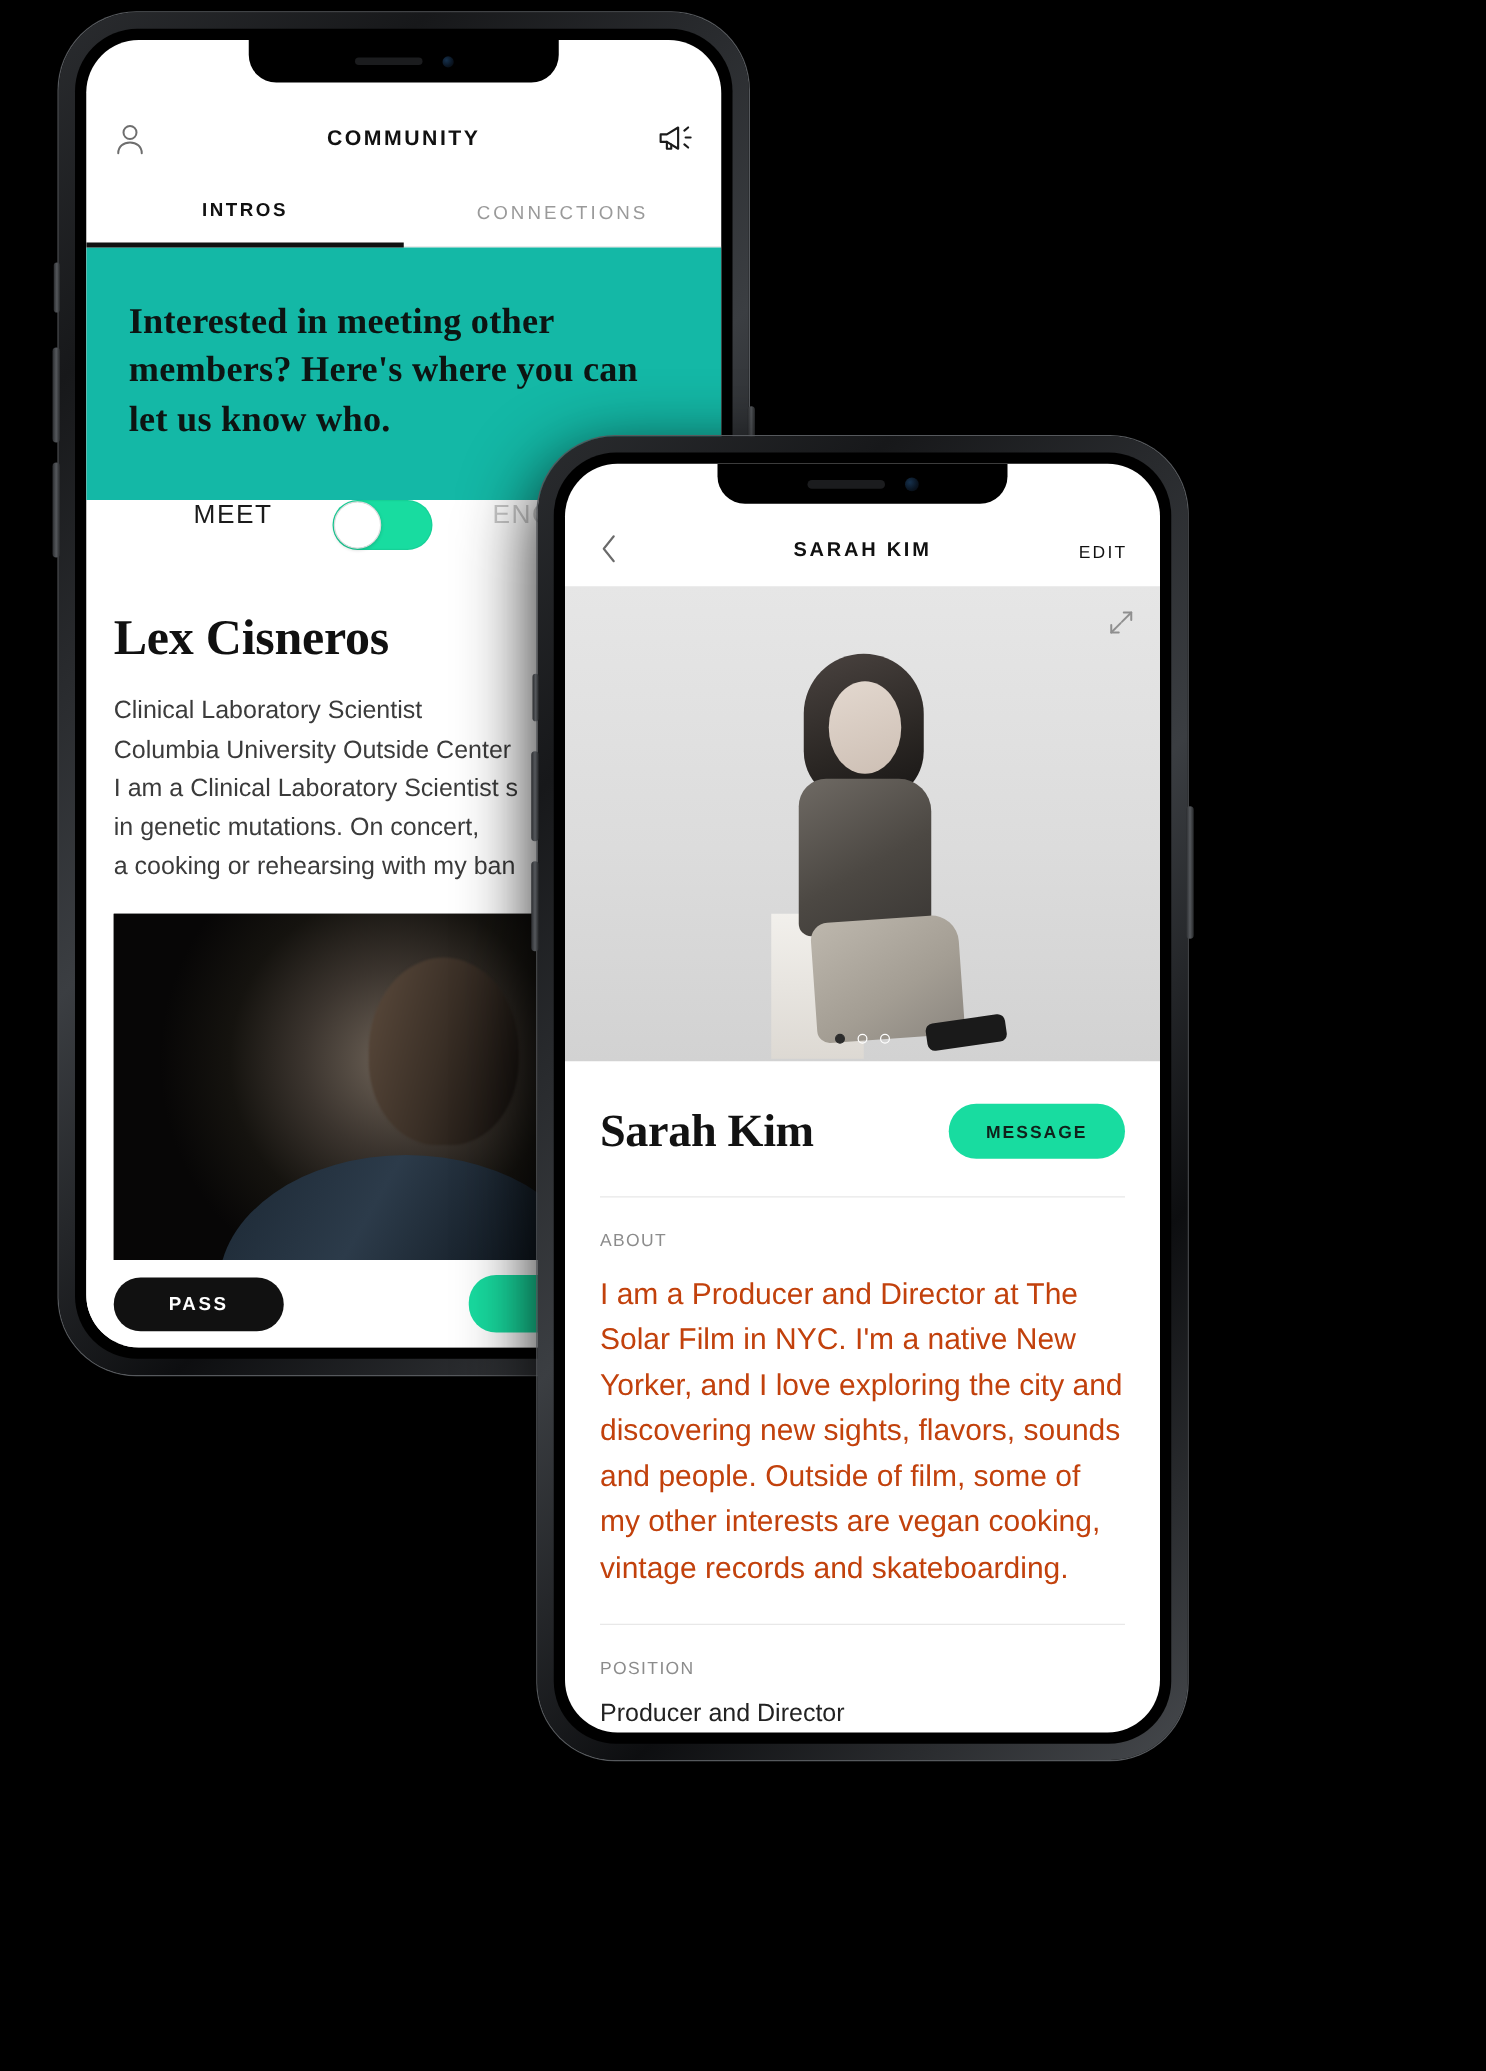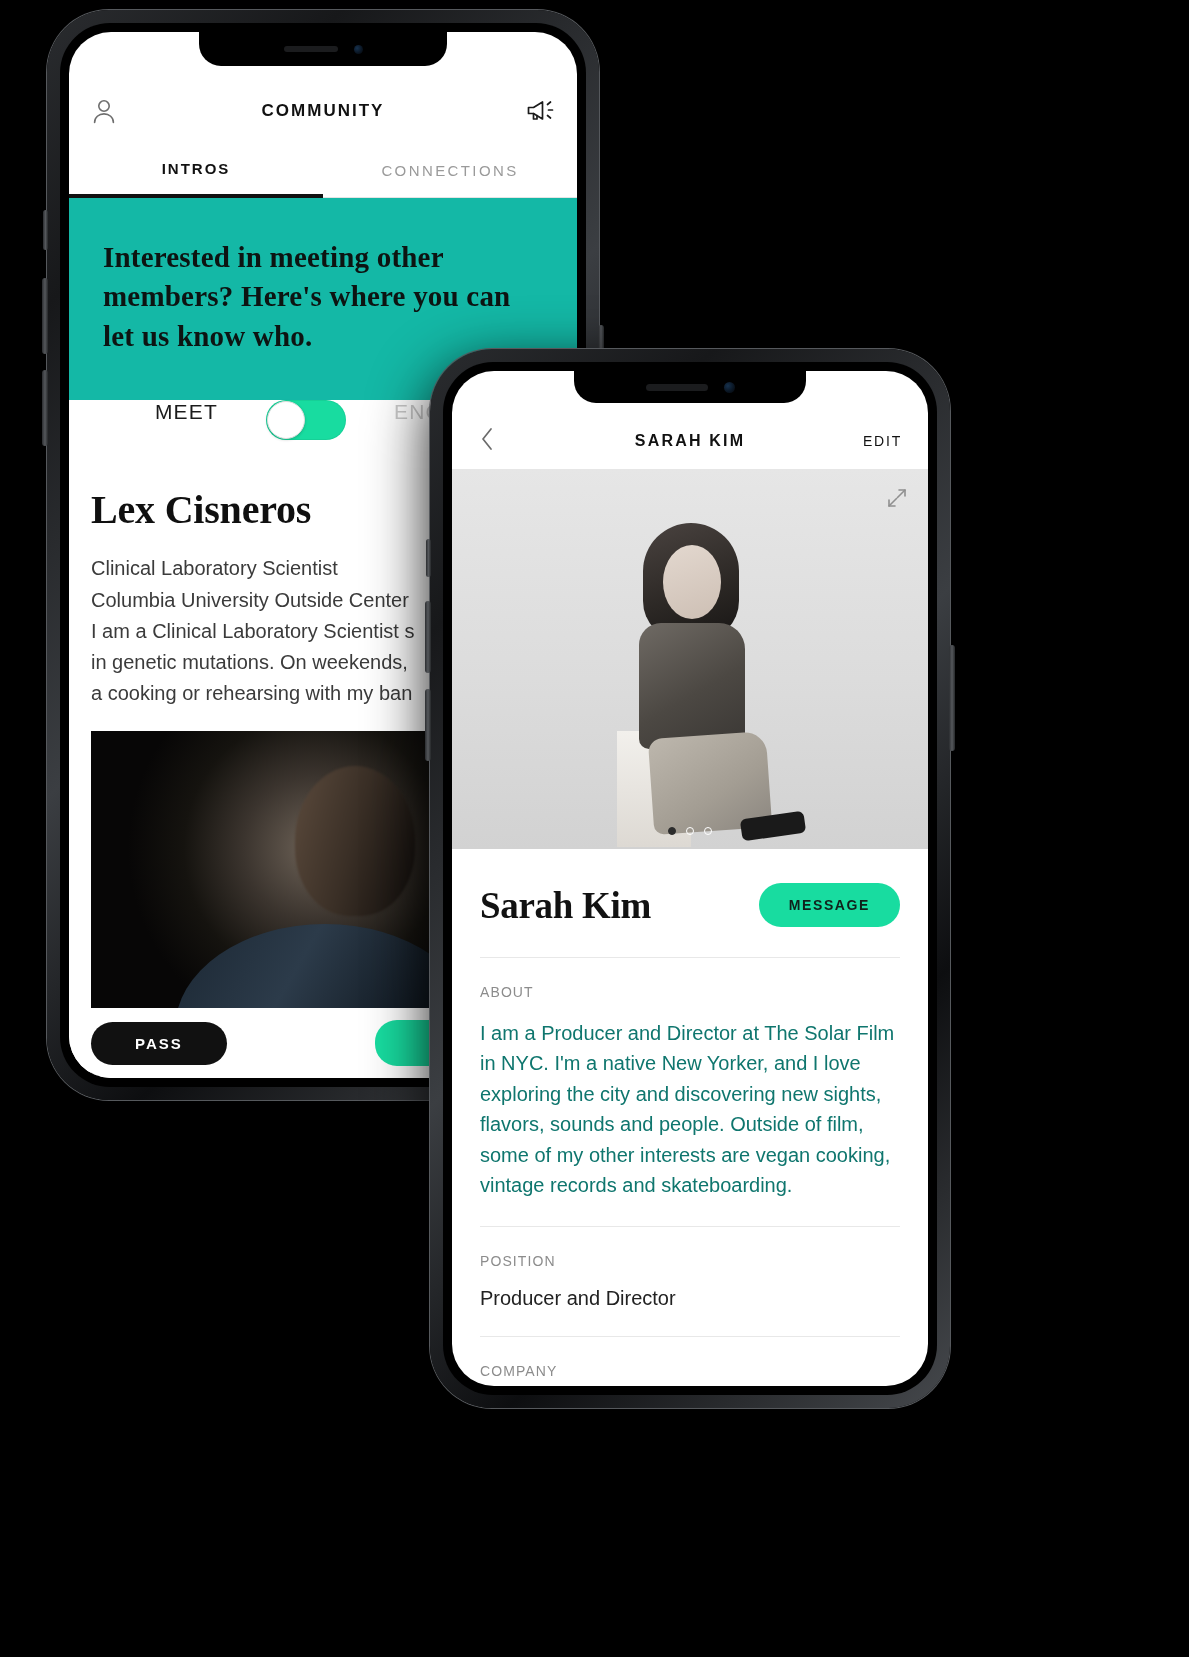"in genetic mutations. On weekends," div.p1-meta { text: weekends -> concert }
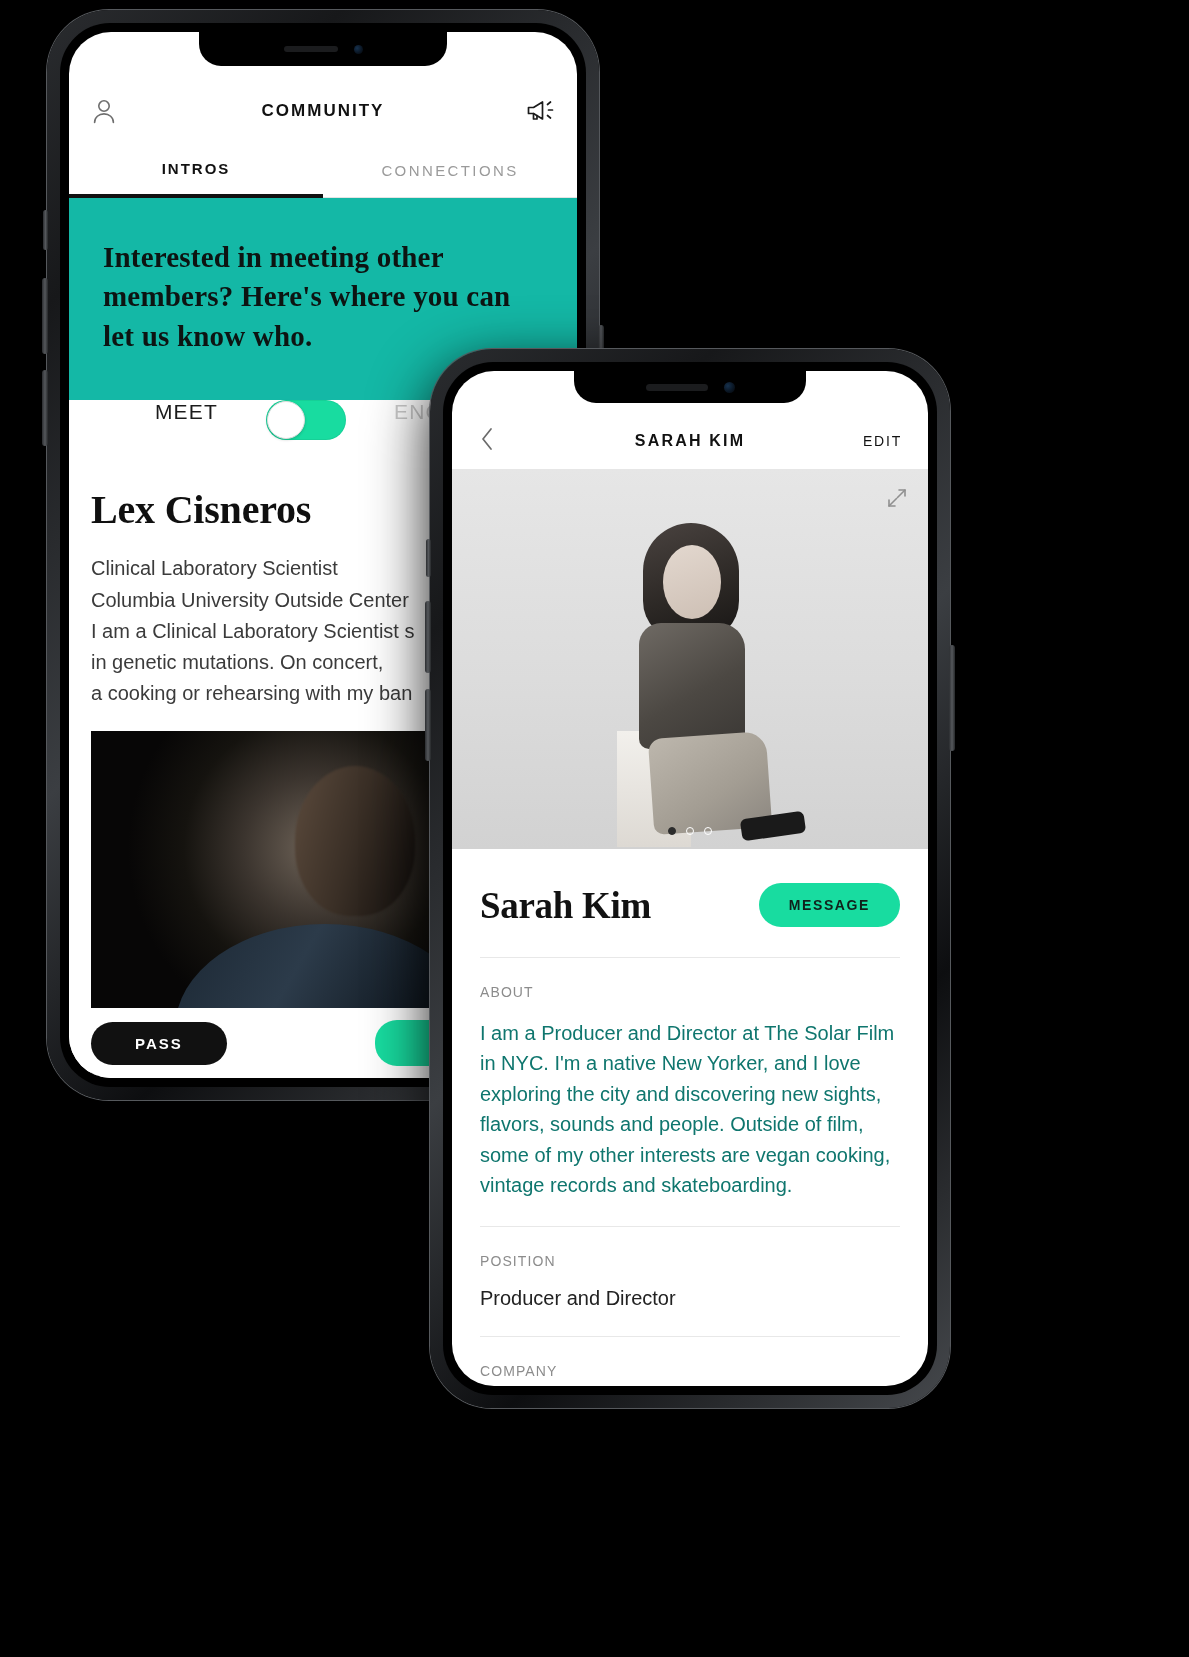"I am a Producer and" .p2-paragraph { color: #0f766e -> #c2410c; font-size: 20px -> 24px }
